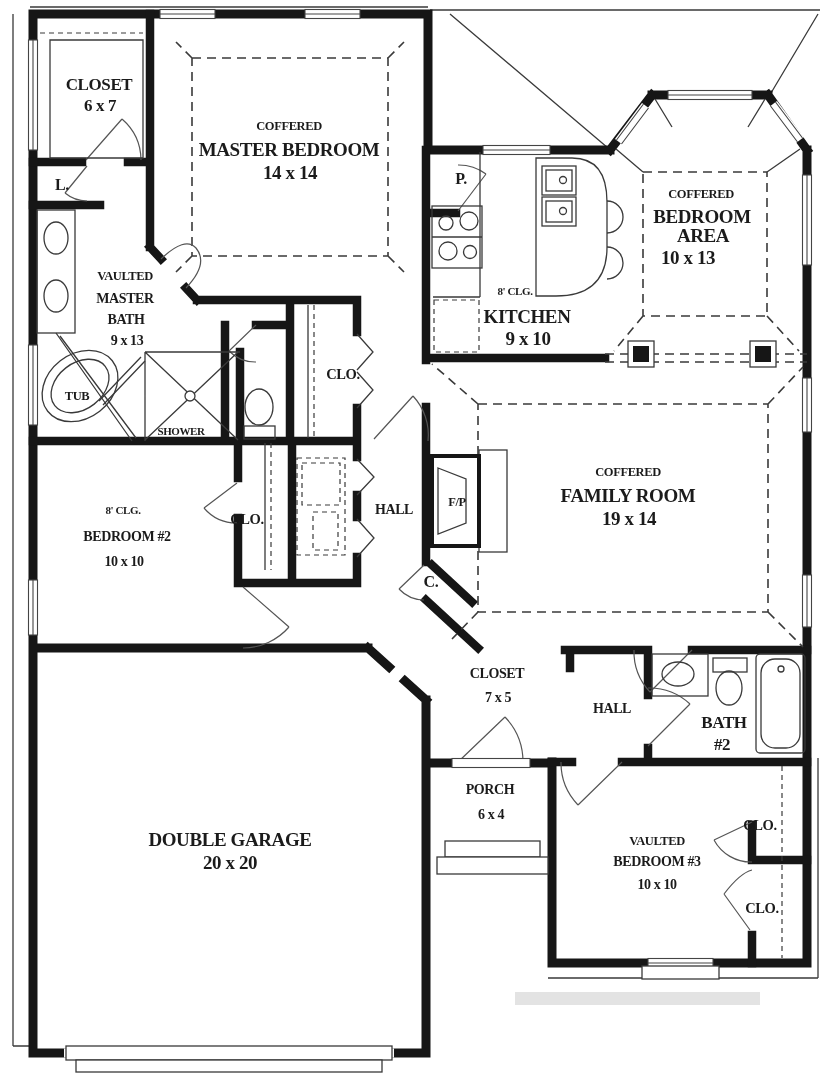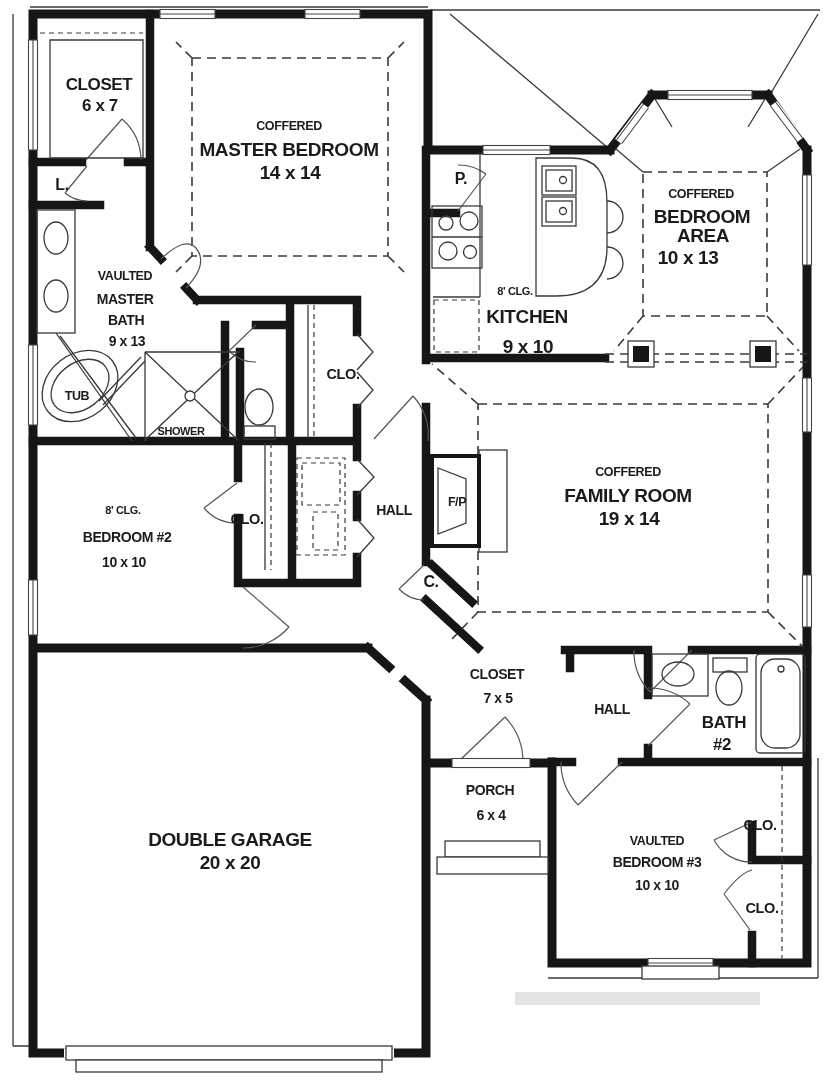"CLOSET" #plan { font-family: Liberation Sans, sans-serif -> Liberation Serif, serif }
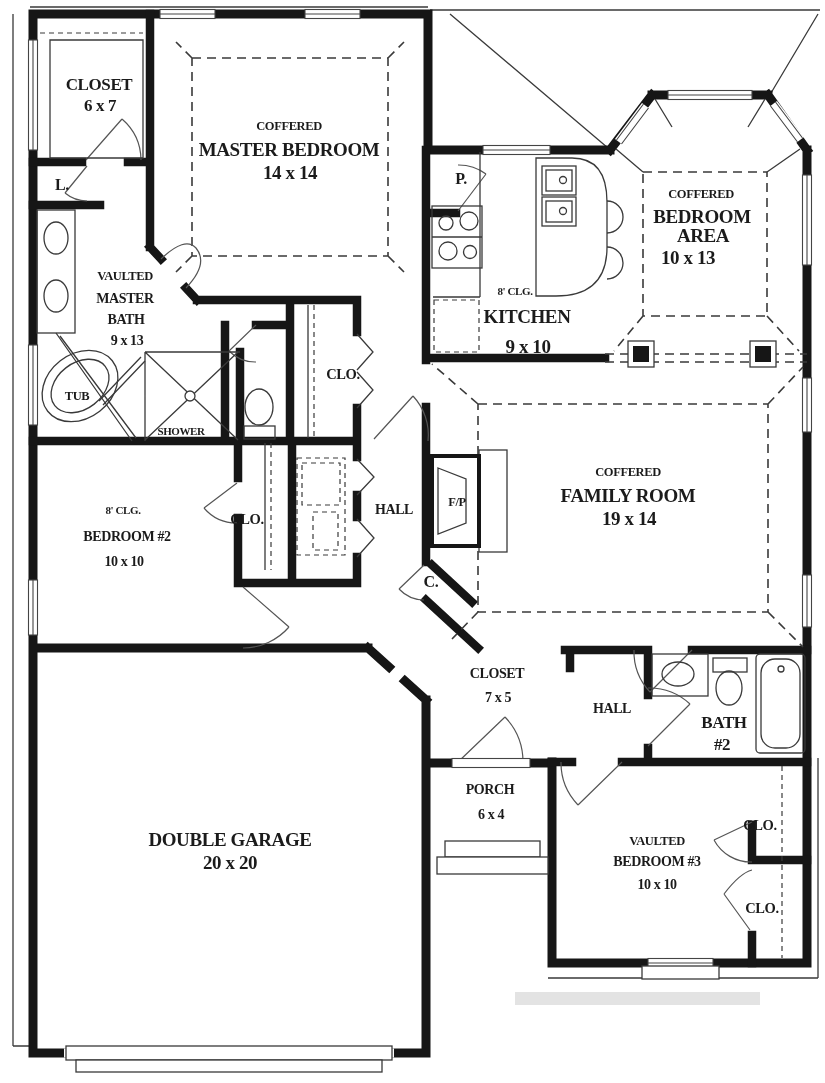"9 x 10" div.lbl { top: 346px -> 338px }
